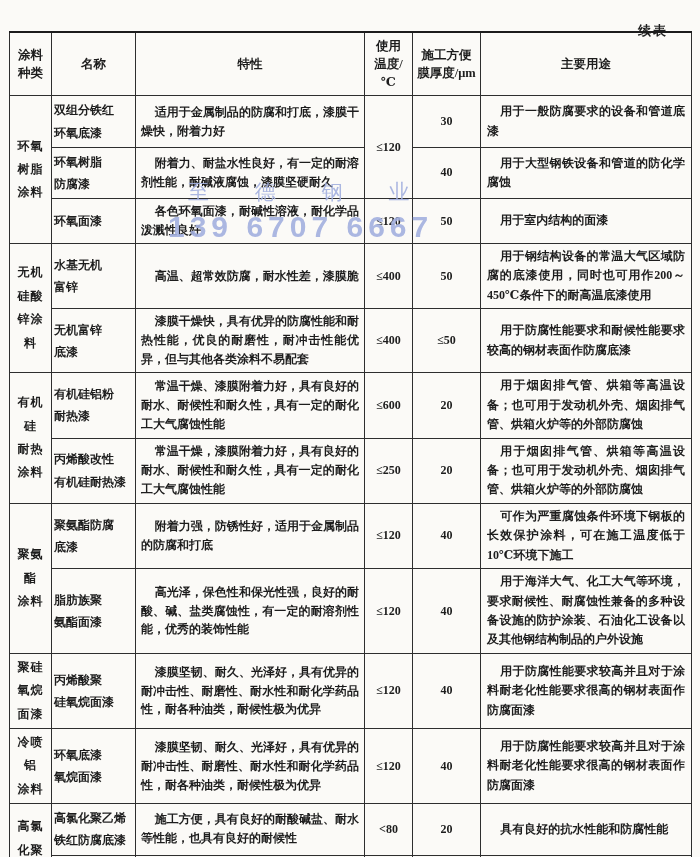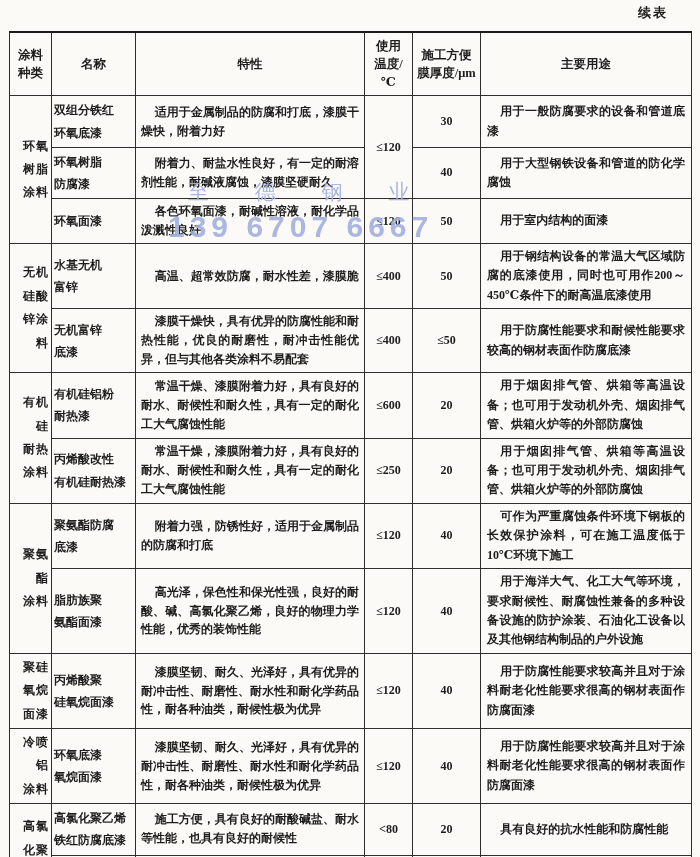"续表" .continued { top: 4px -> 22px }
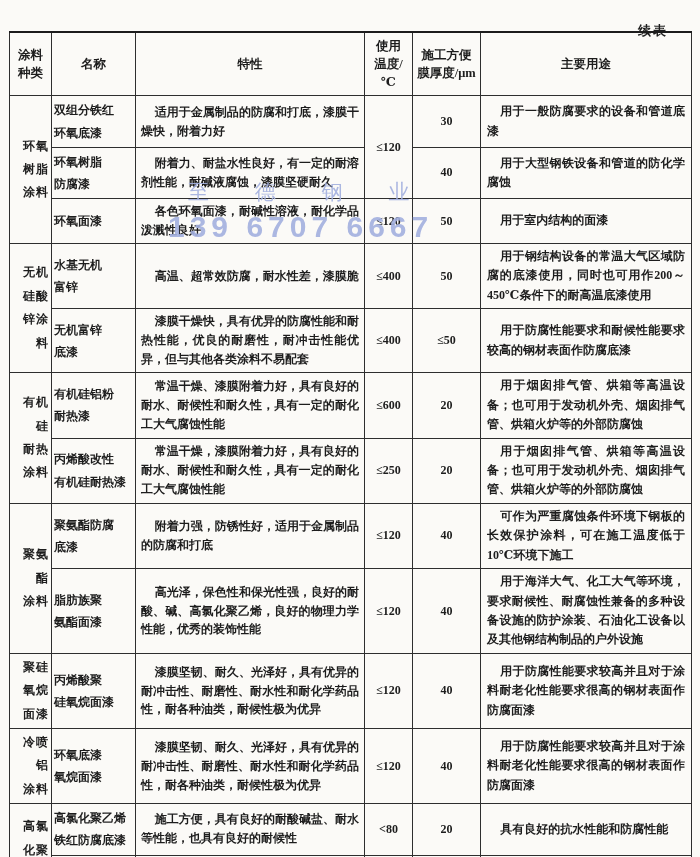"环氧" td.cat { text-align: right -> center }
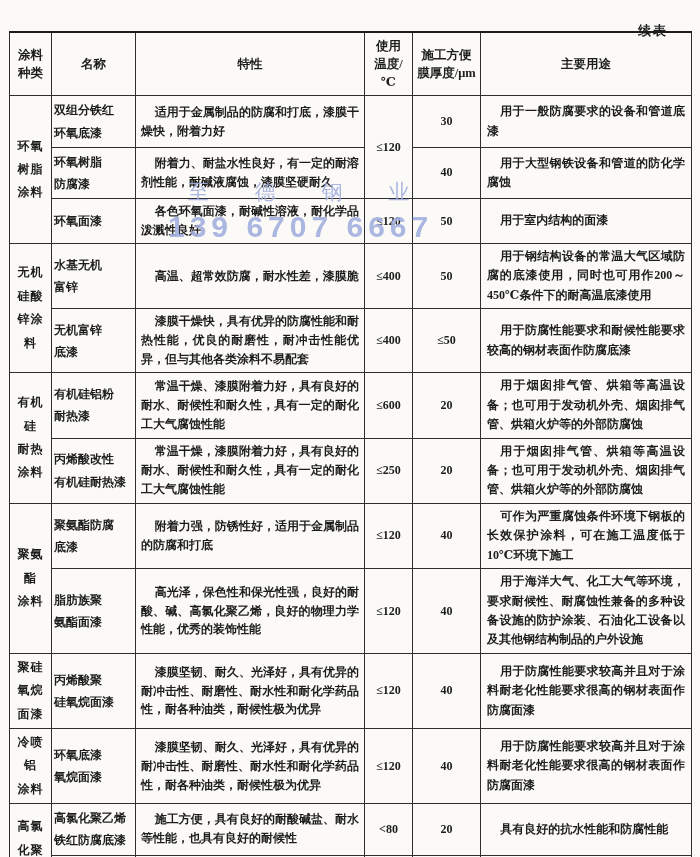"高光泽，保色性和保光性强，良好的耐酸、碱、高氯化聚乙烯，良好的物理力学性能，优秀" td.traits { text: 高氯化聚乙烯，良好的物理力学 -> 盐类腐蚀性，有一定的耐溶剂 }
